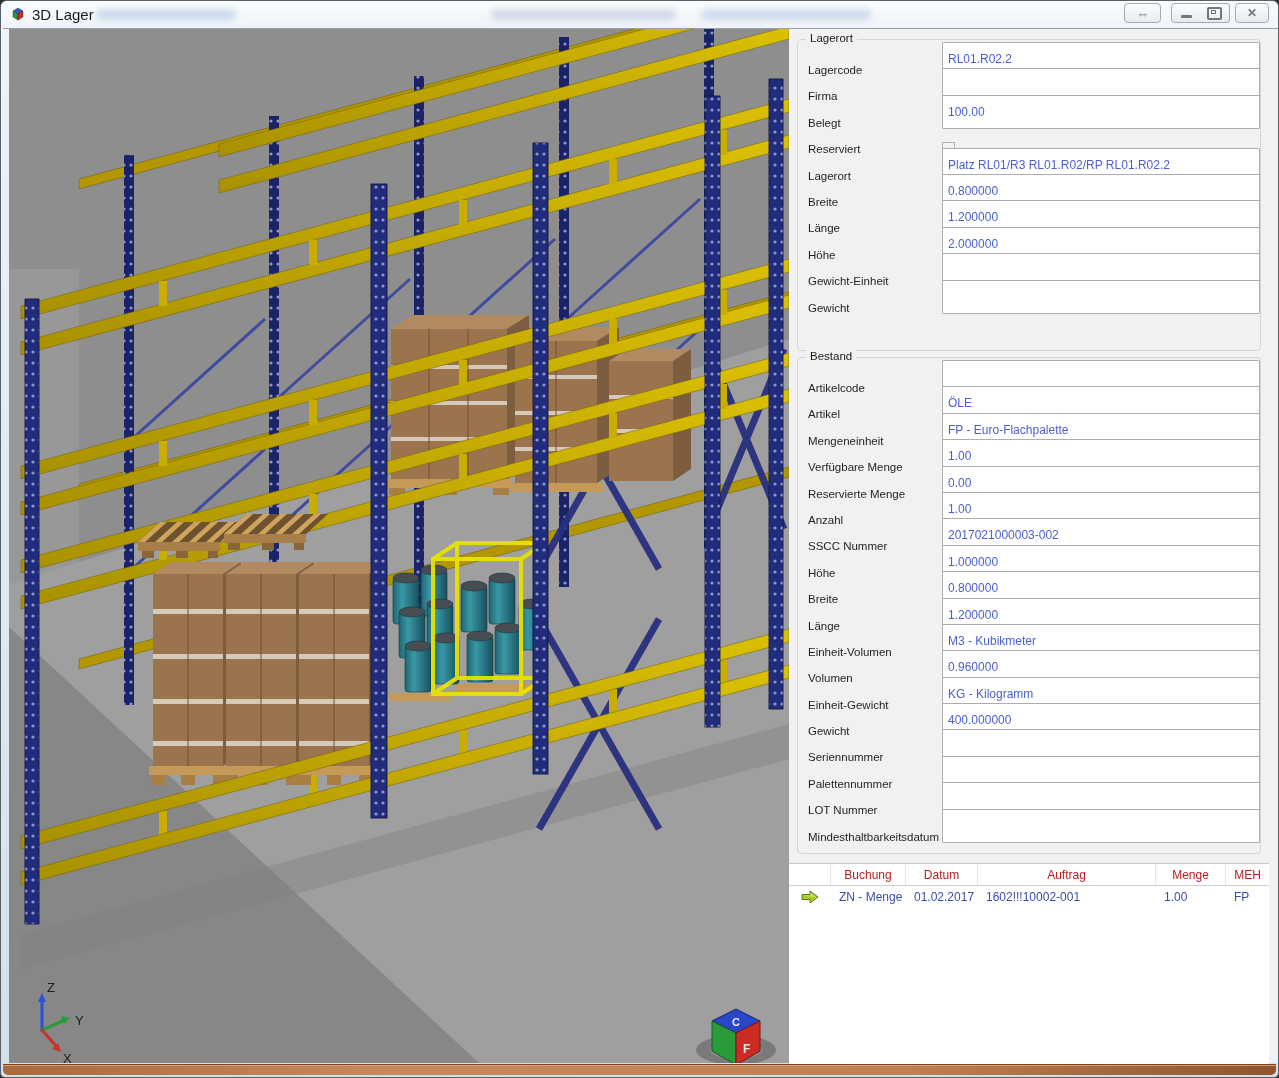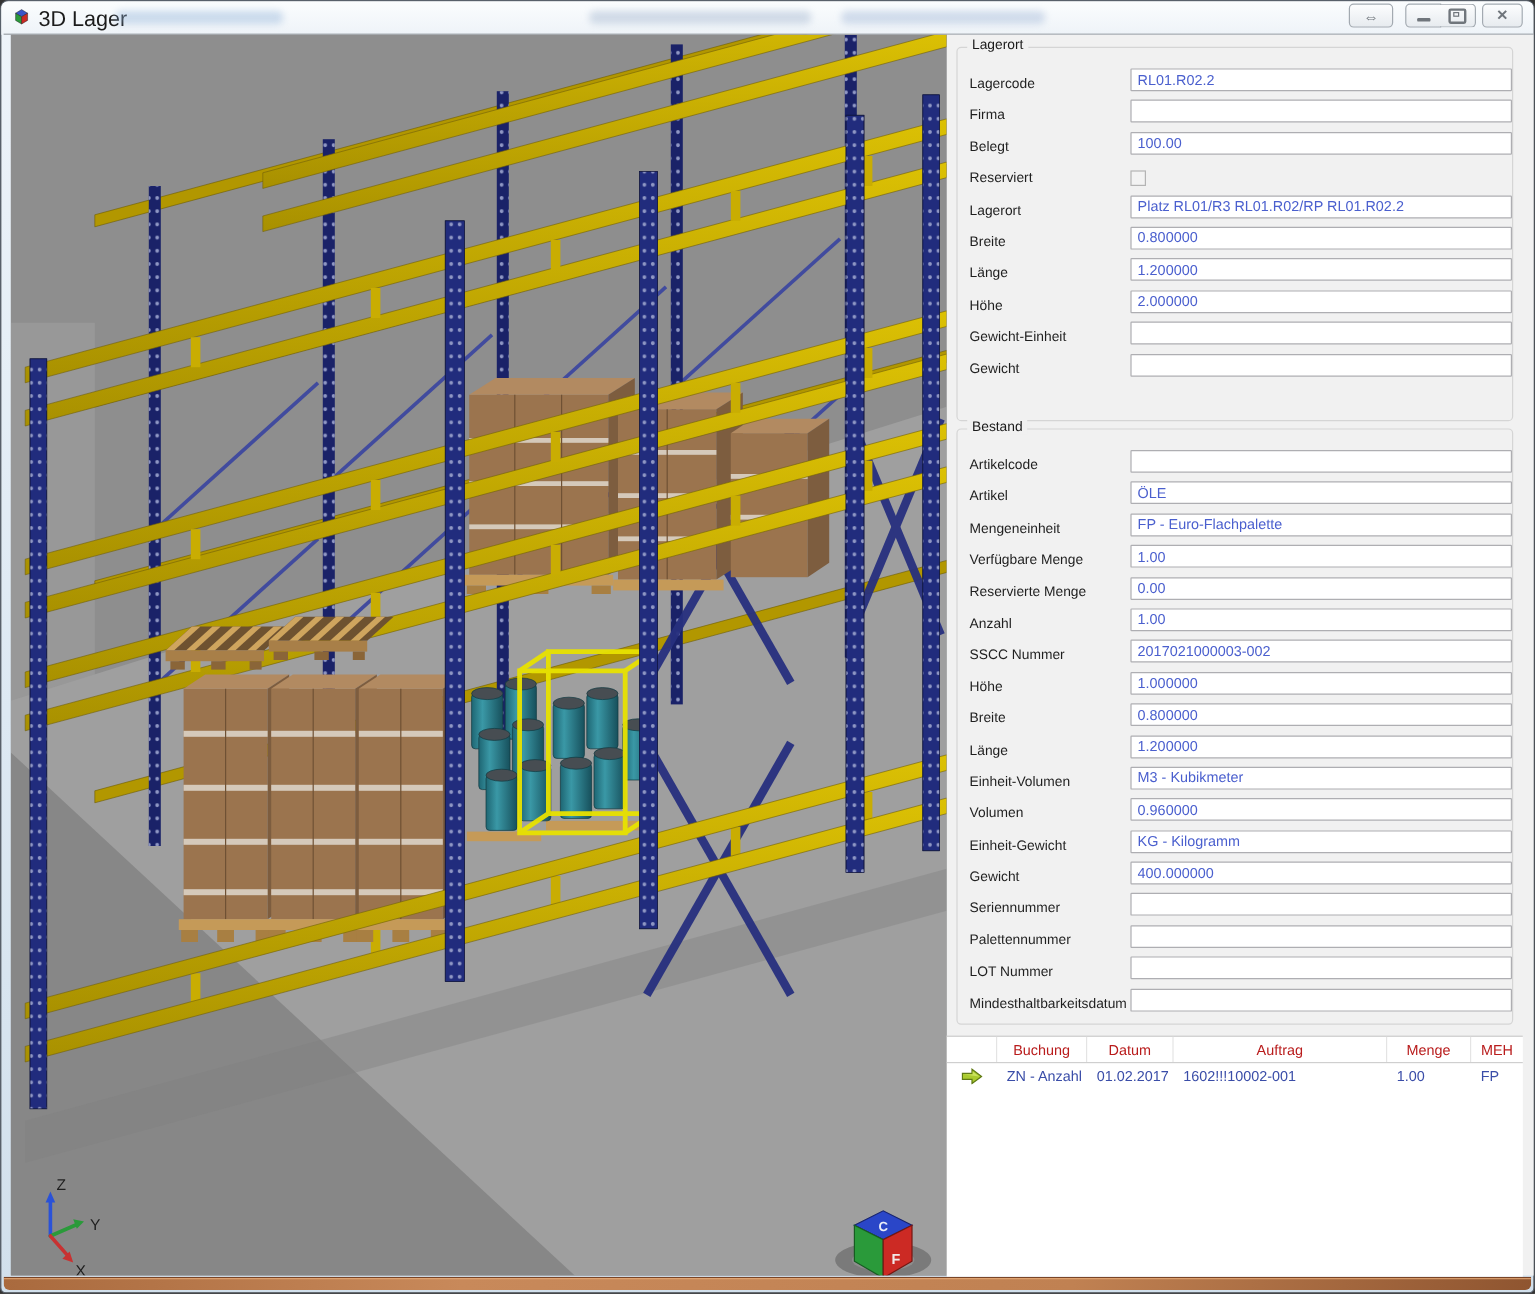"3D Lager" #titlebar .title { font-size: 18px -> 15px }
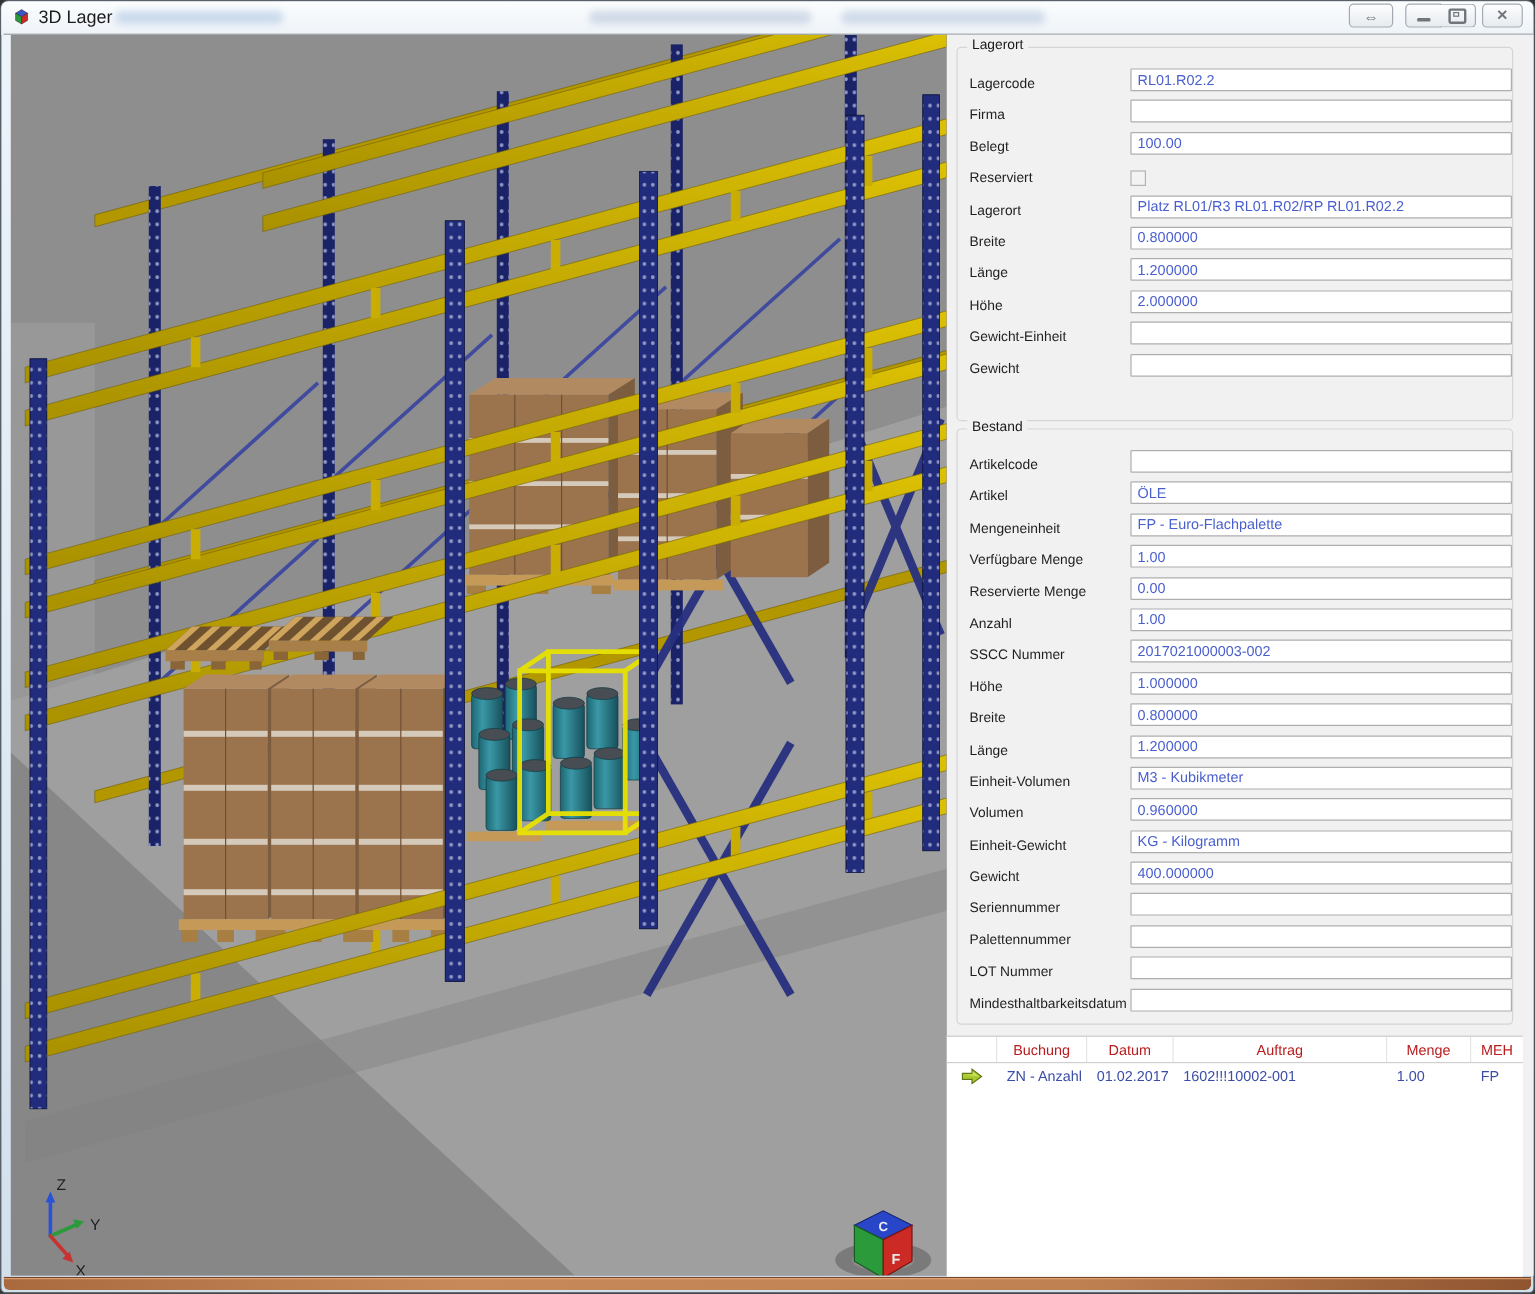"RL01.R02.2" .tb { padding: 1px 5px -> 16px 5px }
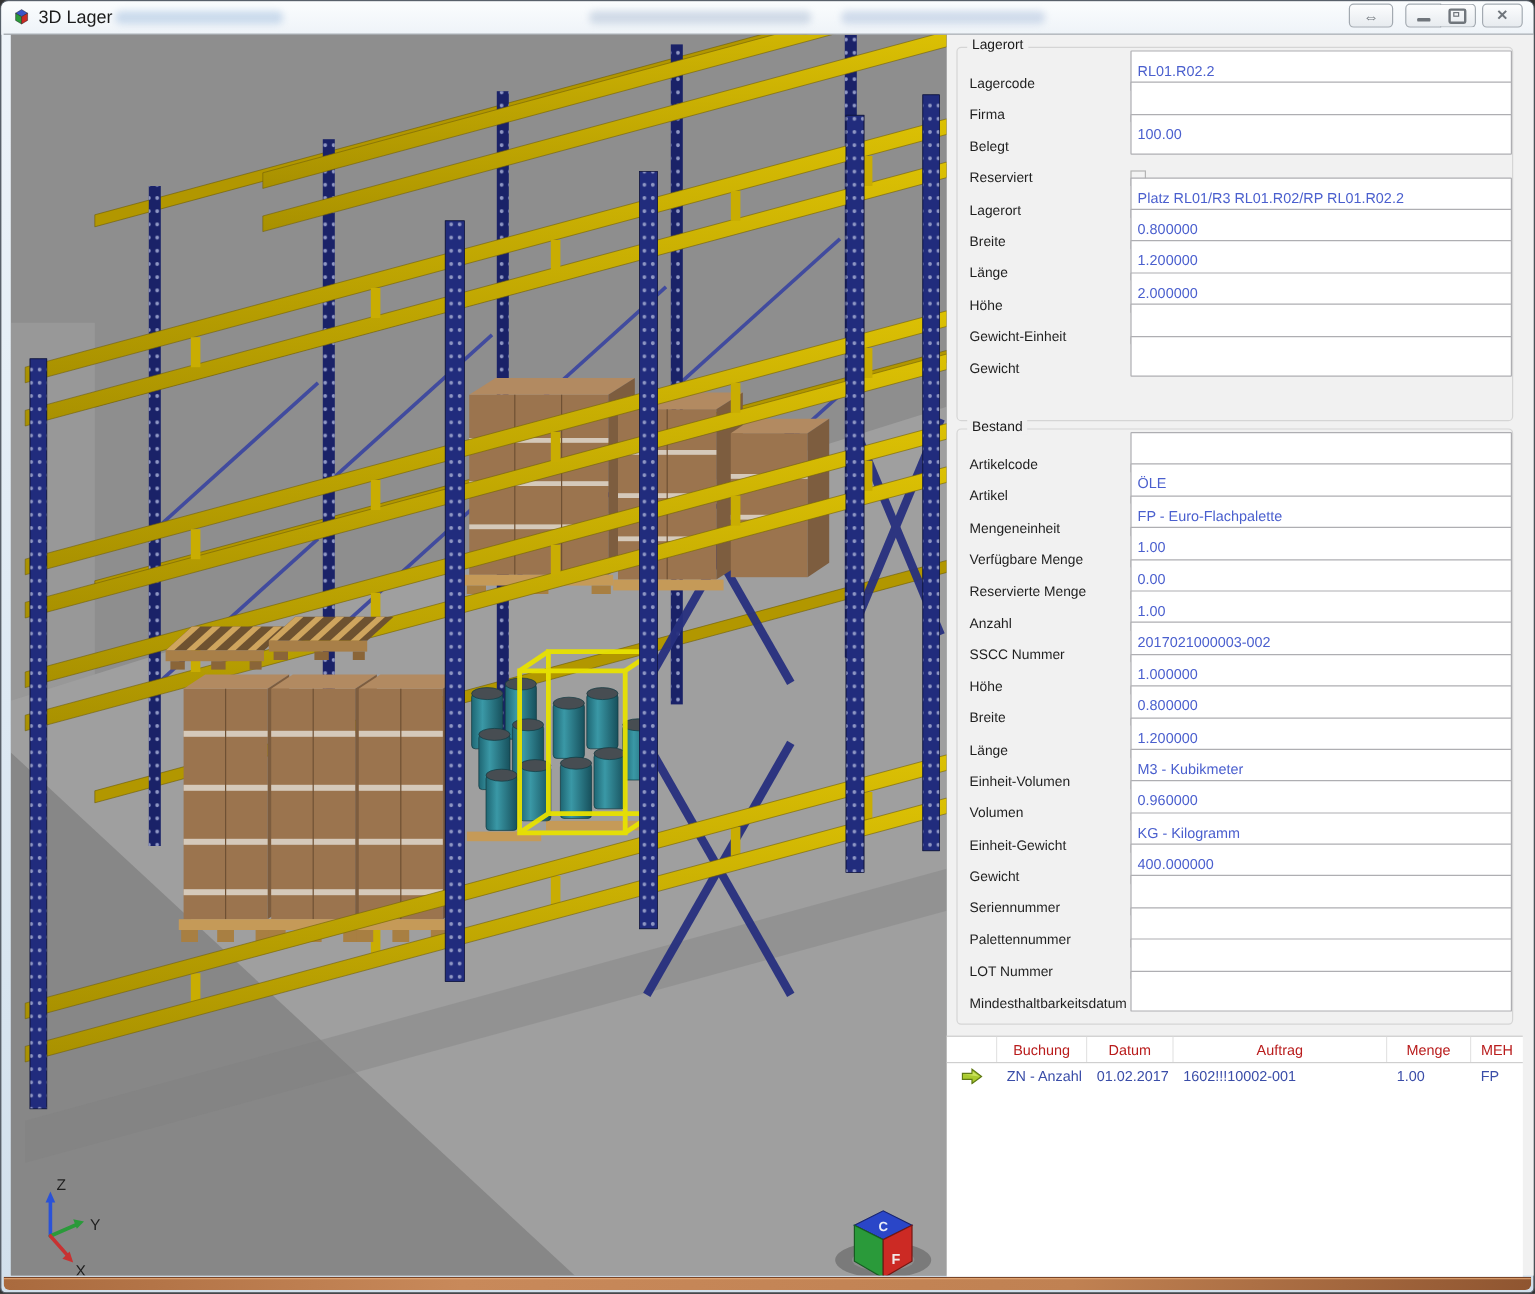"ZN - Anzahl" div.td { text: Anzahl -> Menge }
